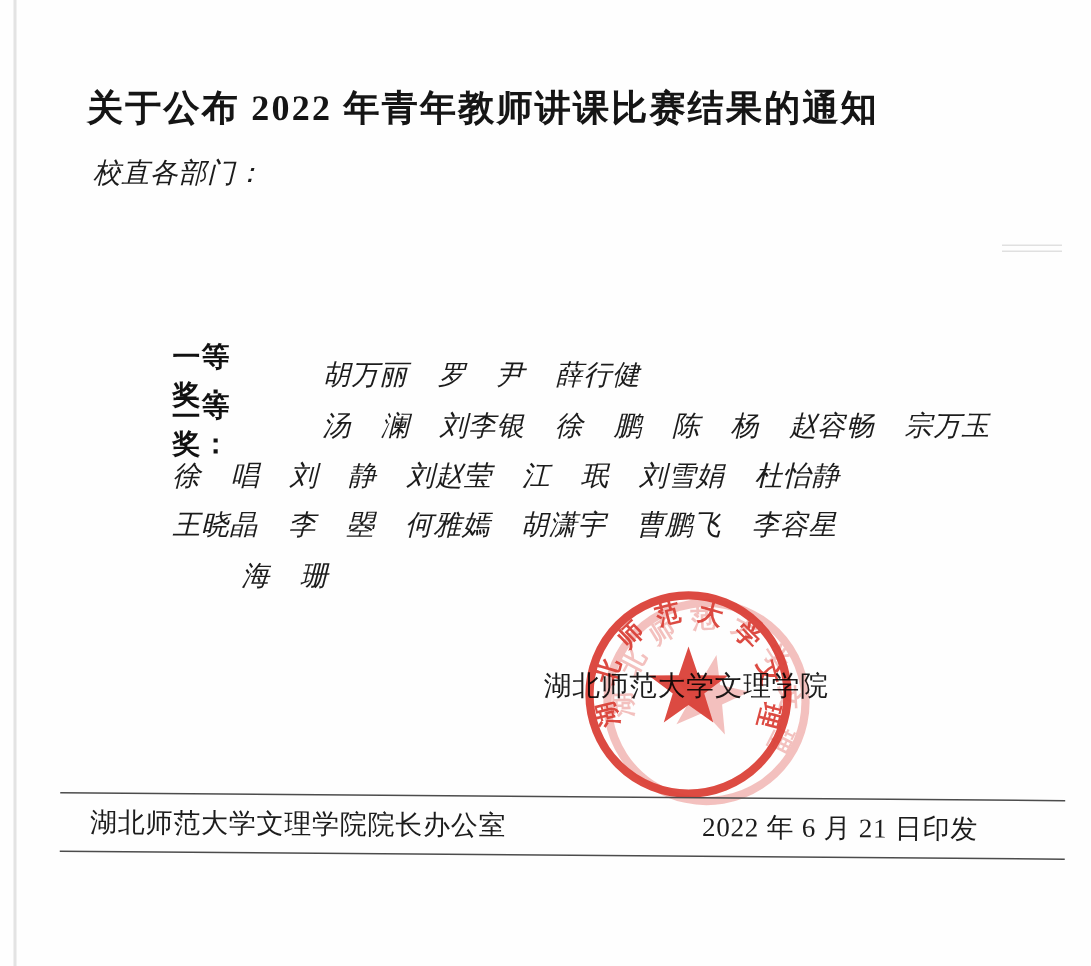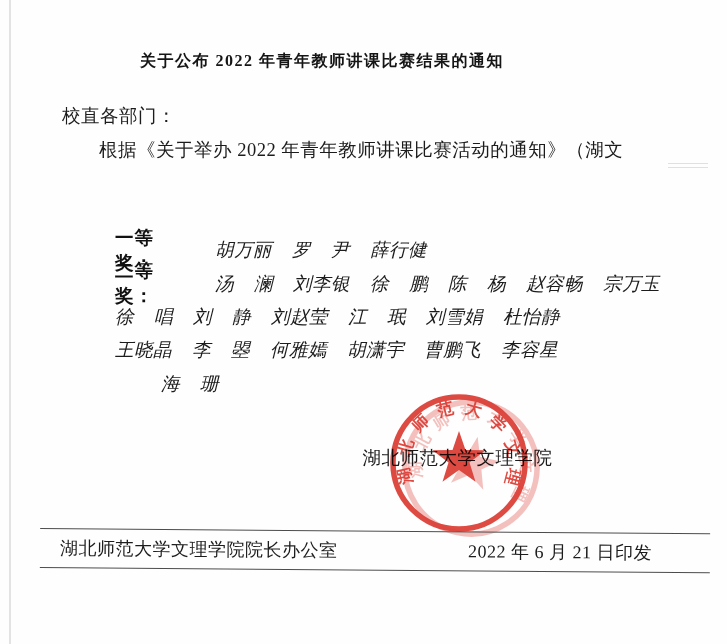"关于公布 2022 年青年教师讲课比赛结果的通知" .doc-title { font-size: 16px -> 24px }
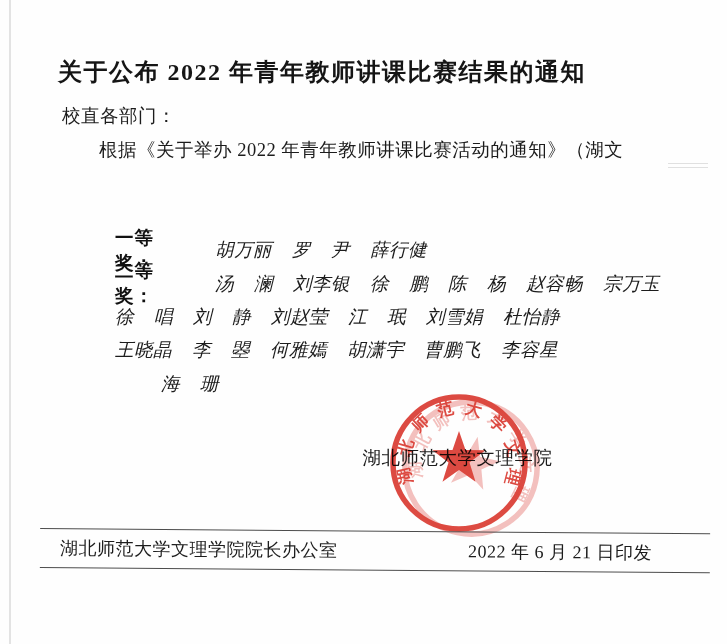"校直各部门：" .doc-body { font-style: none -> italic }
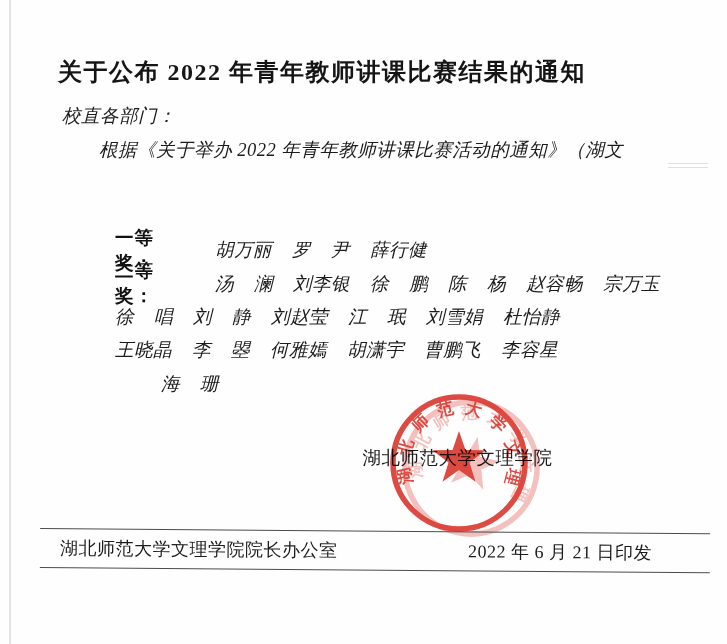"根据《关于举办 2022 年青年教师讲课比赛活动的通知》（湖文" p.indent { html: <p>根据《关于举办 2022 年青年教师讲课比赛活动的通知》（湖文</p> -> none }
